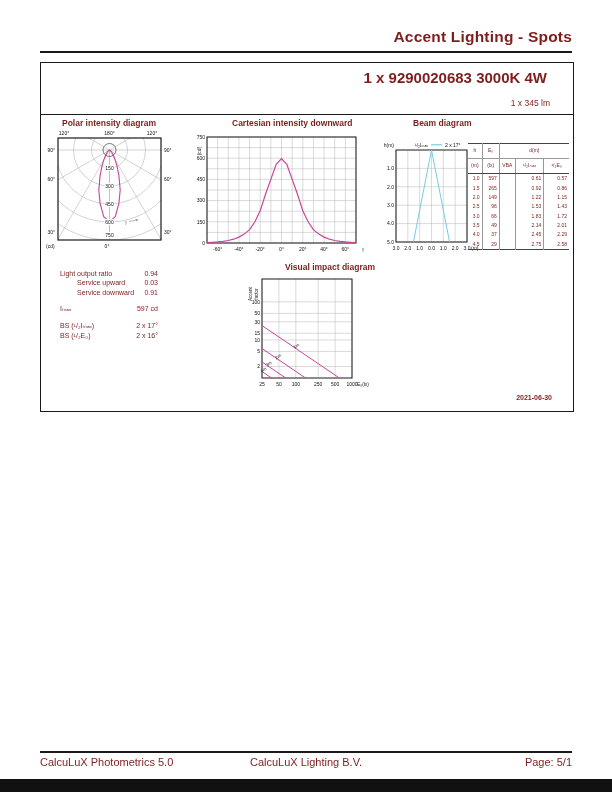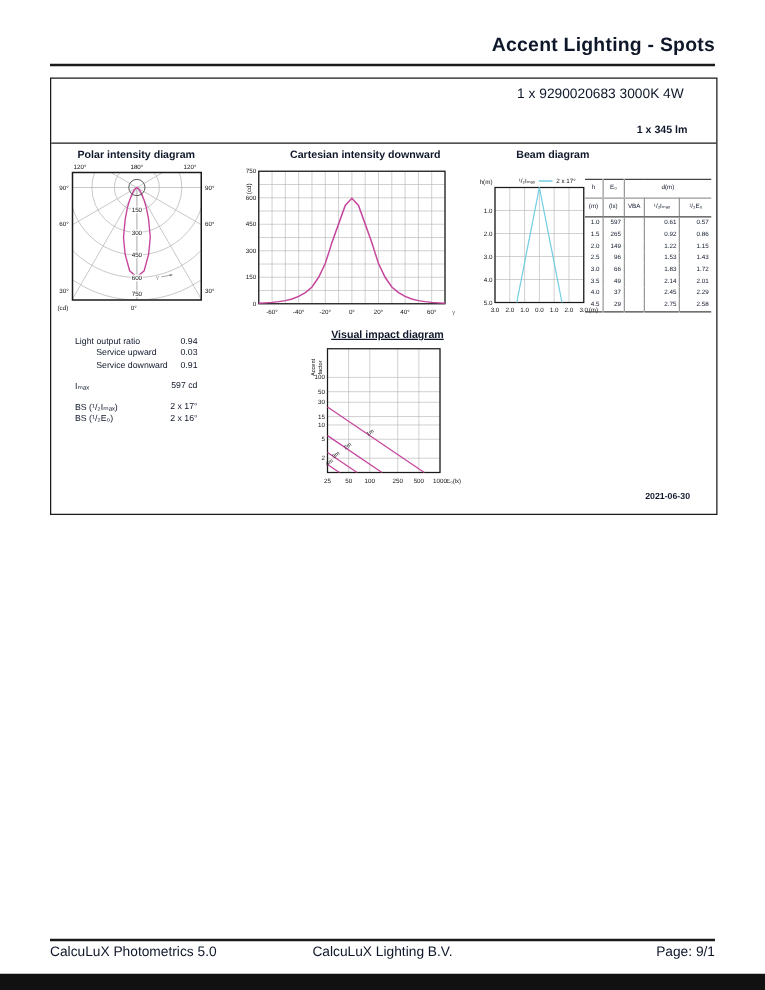"Accent Lighting - Spots" .page { color: #0f172a -> #7f1d1d }
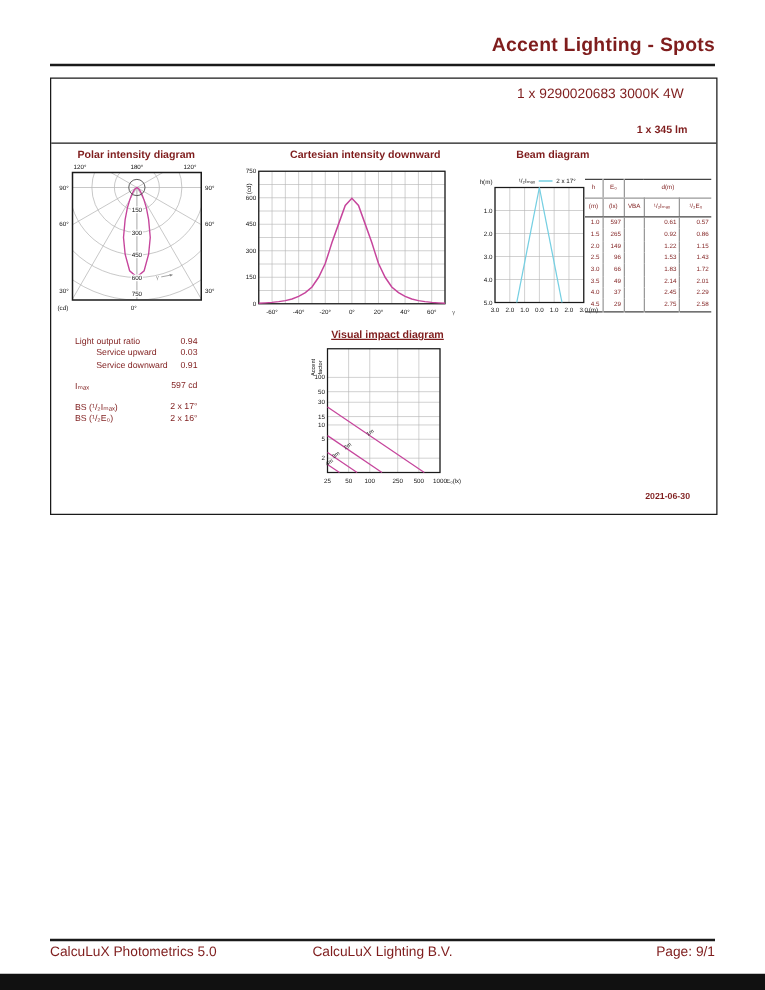"1 x 9290020683 3000K 4W" .lum-title { font-size: 11px -> 15px; font-weight: normal -> bold }
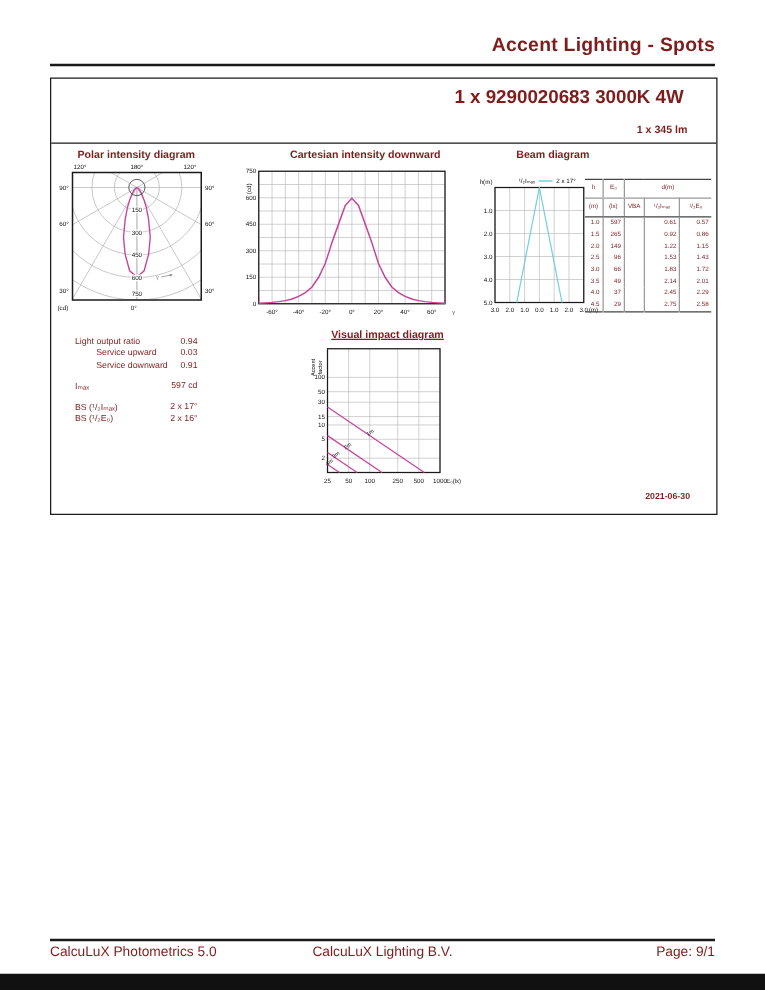"1 x 345 lm" .lum-flux { font-weight: bold -> none }
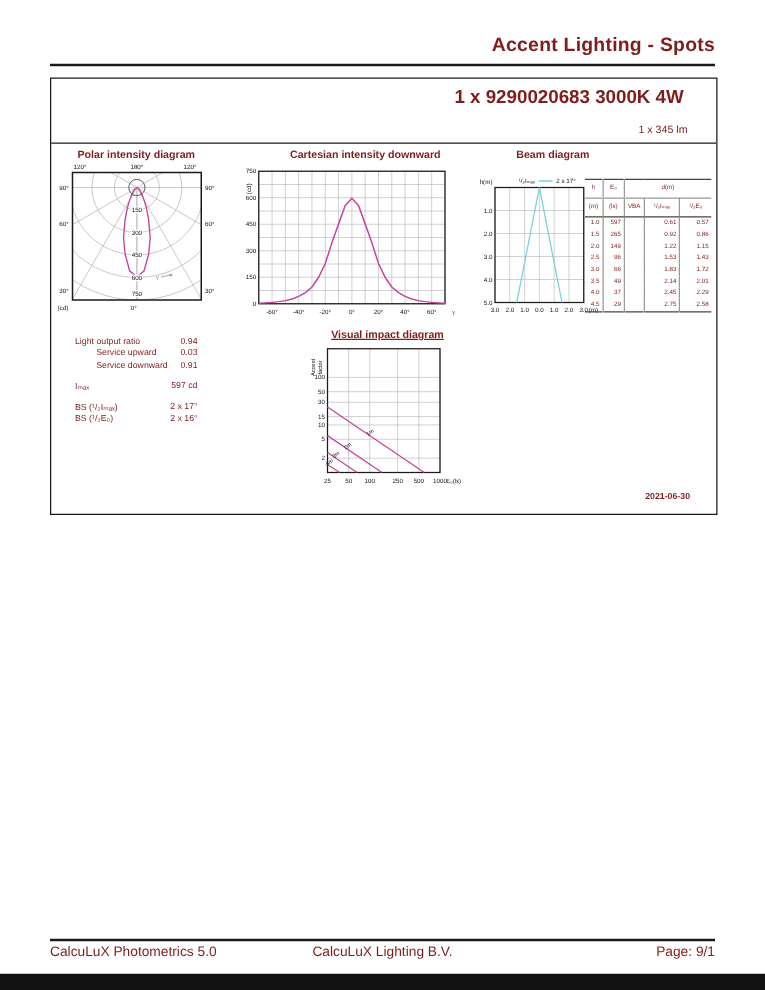"Visual impact diagram" #vis-chart .chart-title { text-align: center -> right; text-decoration: underline -> none }
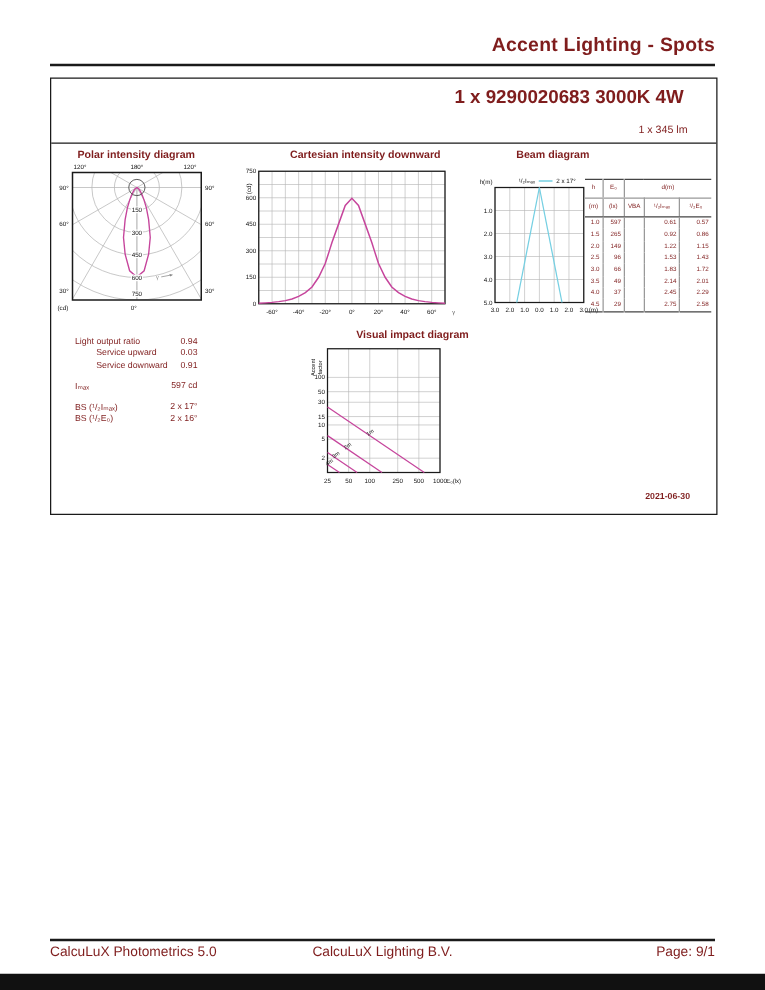"Page: 9/1" span.f-right { text: 9/1 -> 5/1 }
